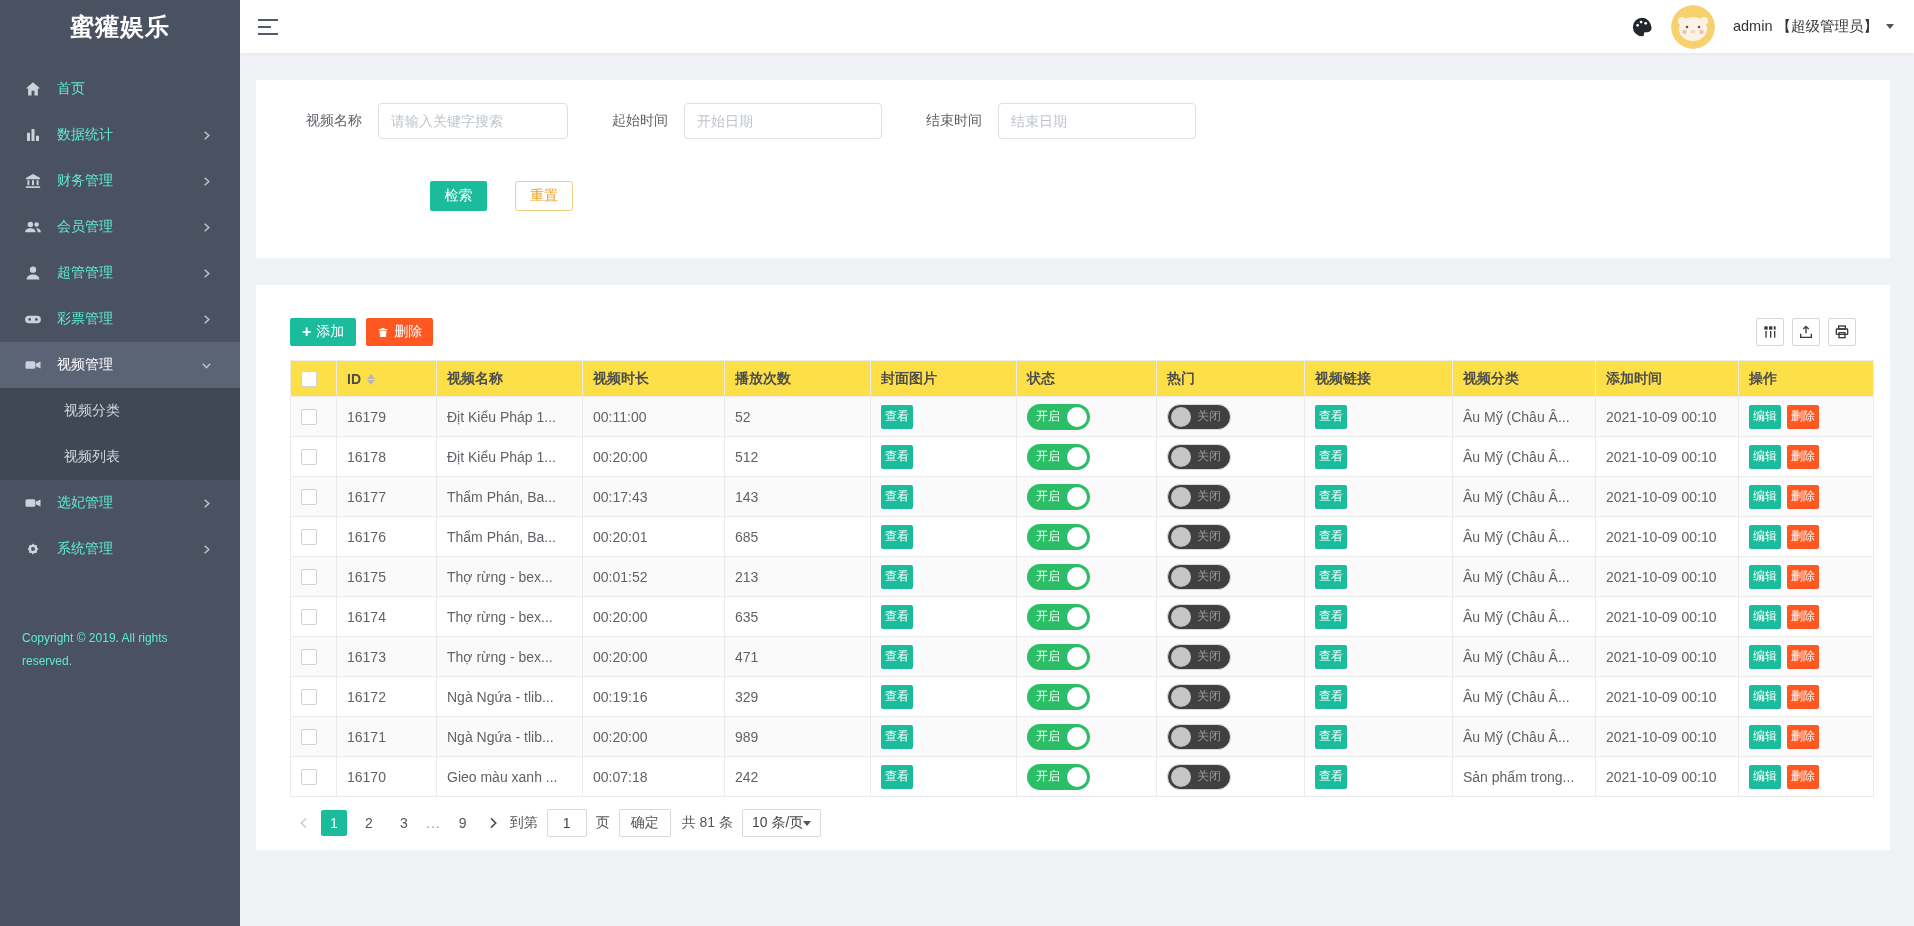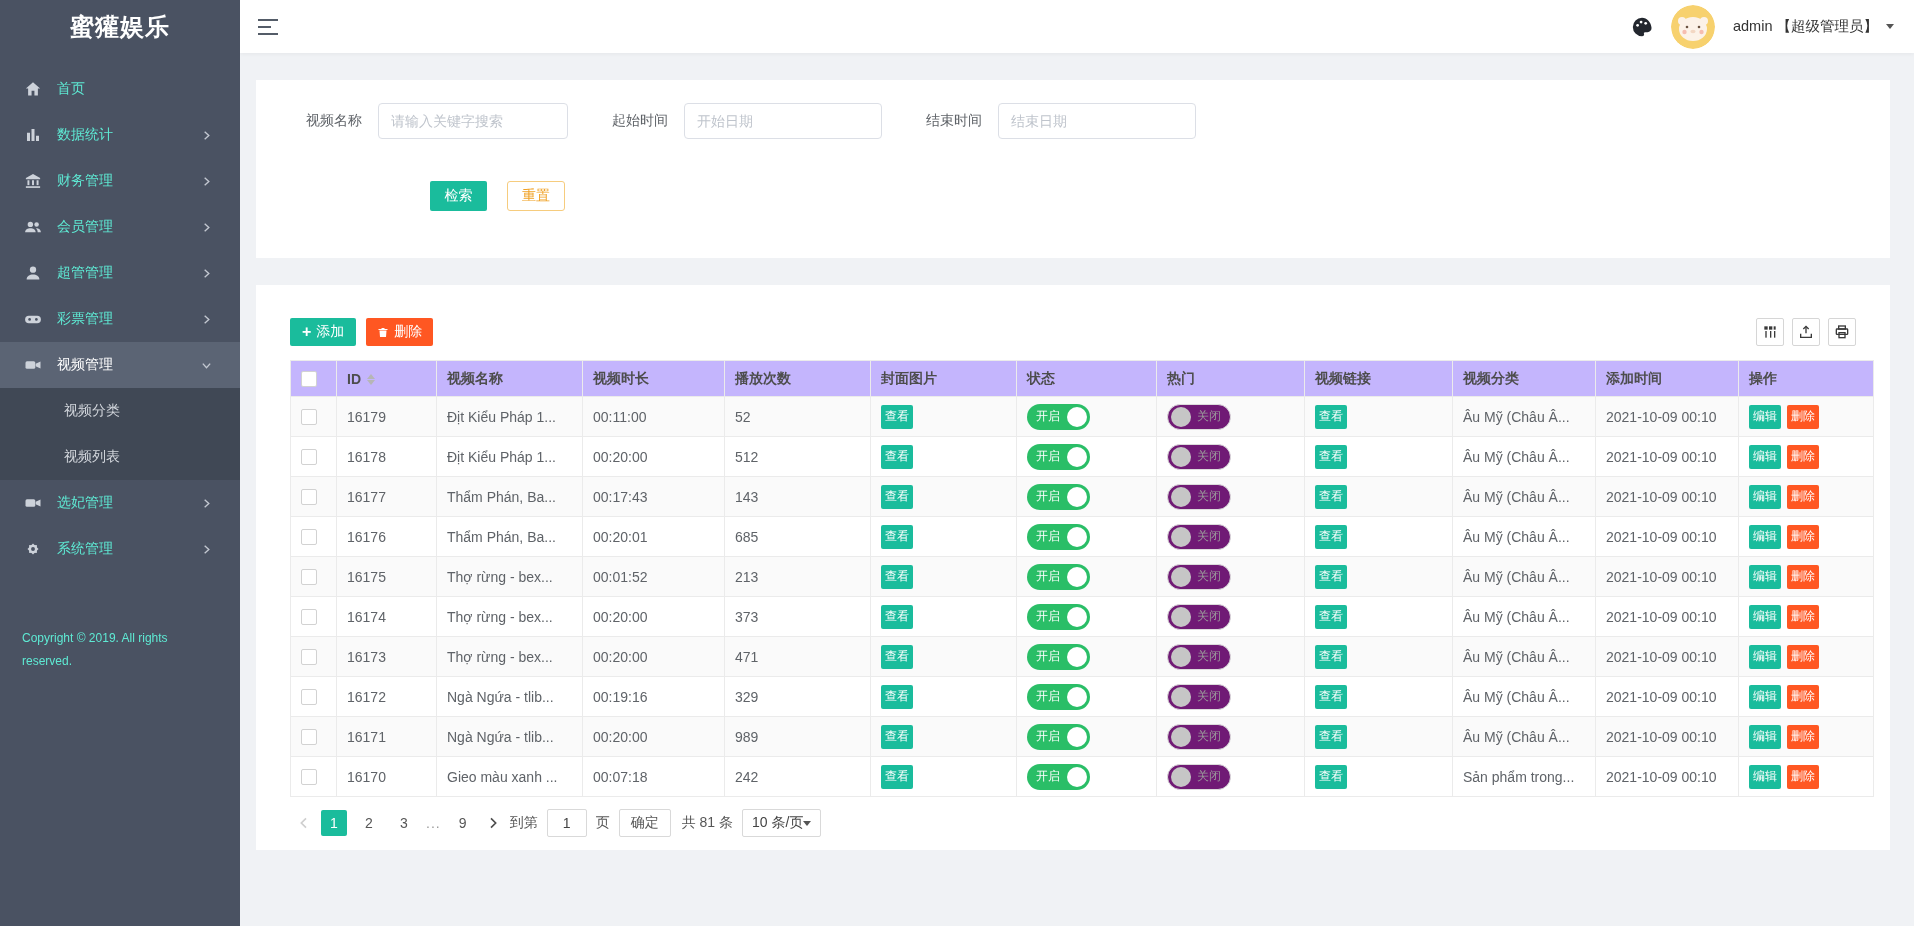"检索" .btn-row { gap: 20px -> 28px }
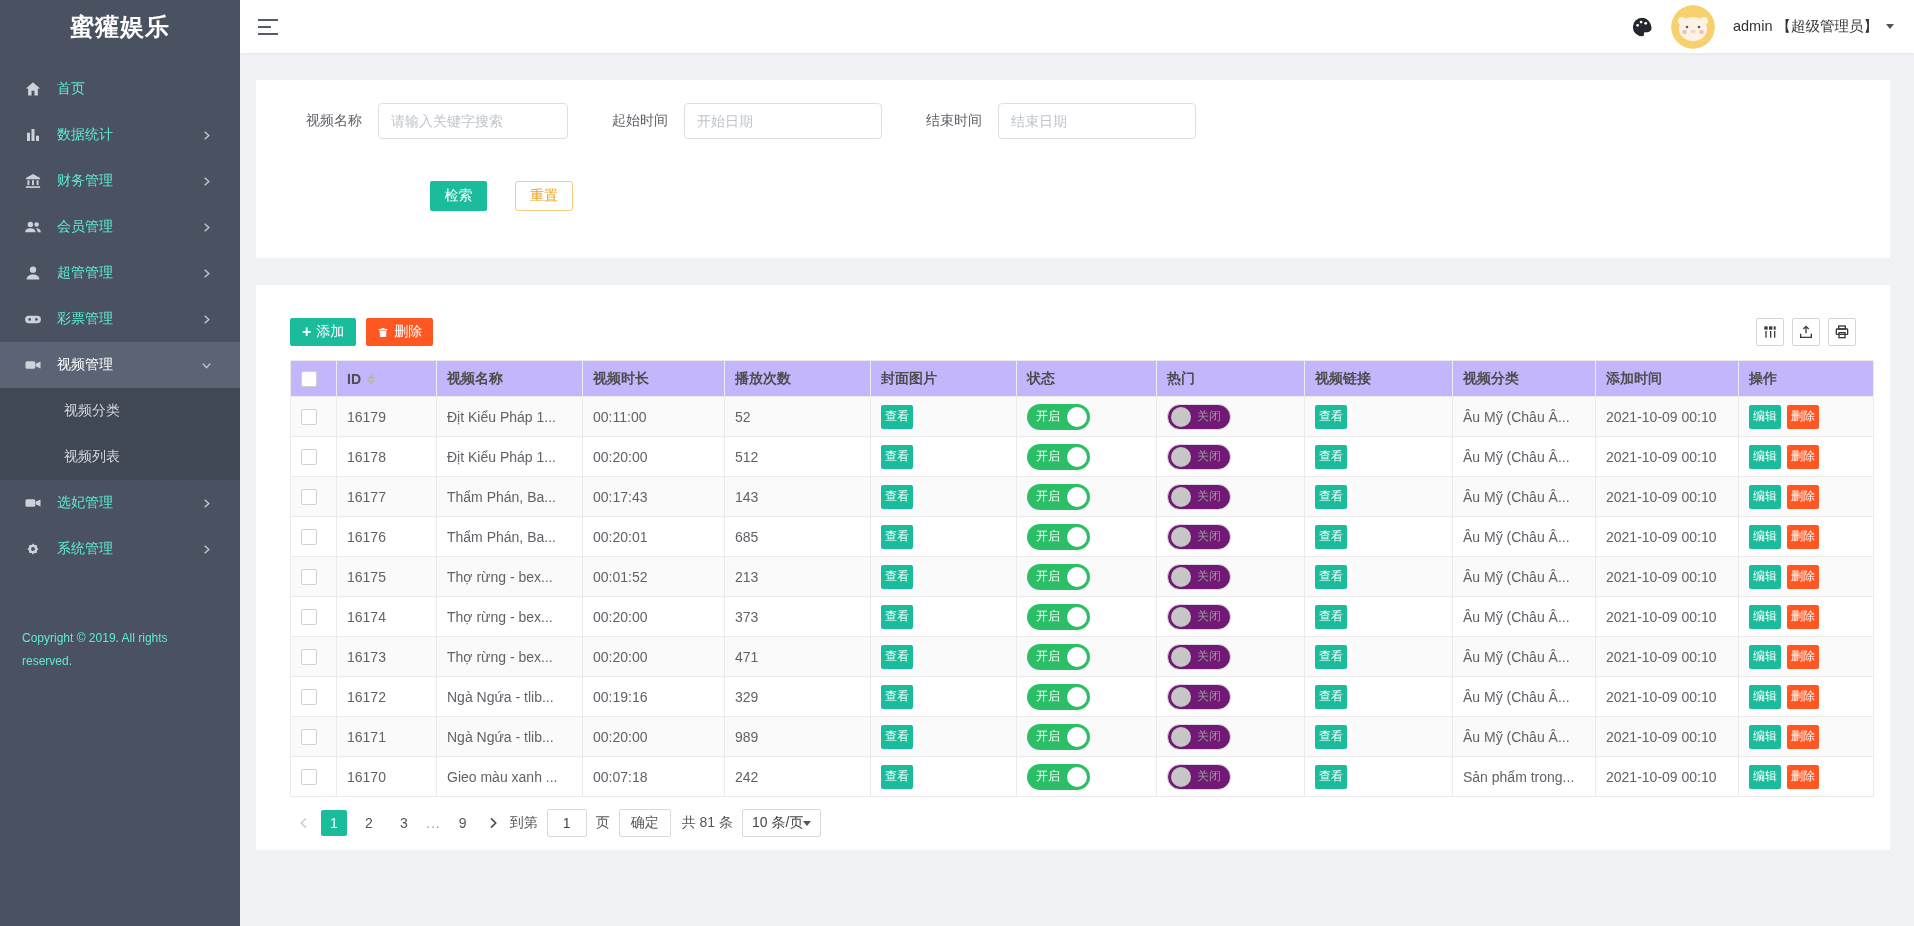"ID" th { background: #c4b5fd -> #fde047 }
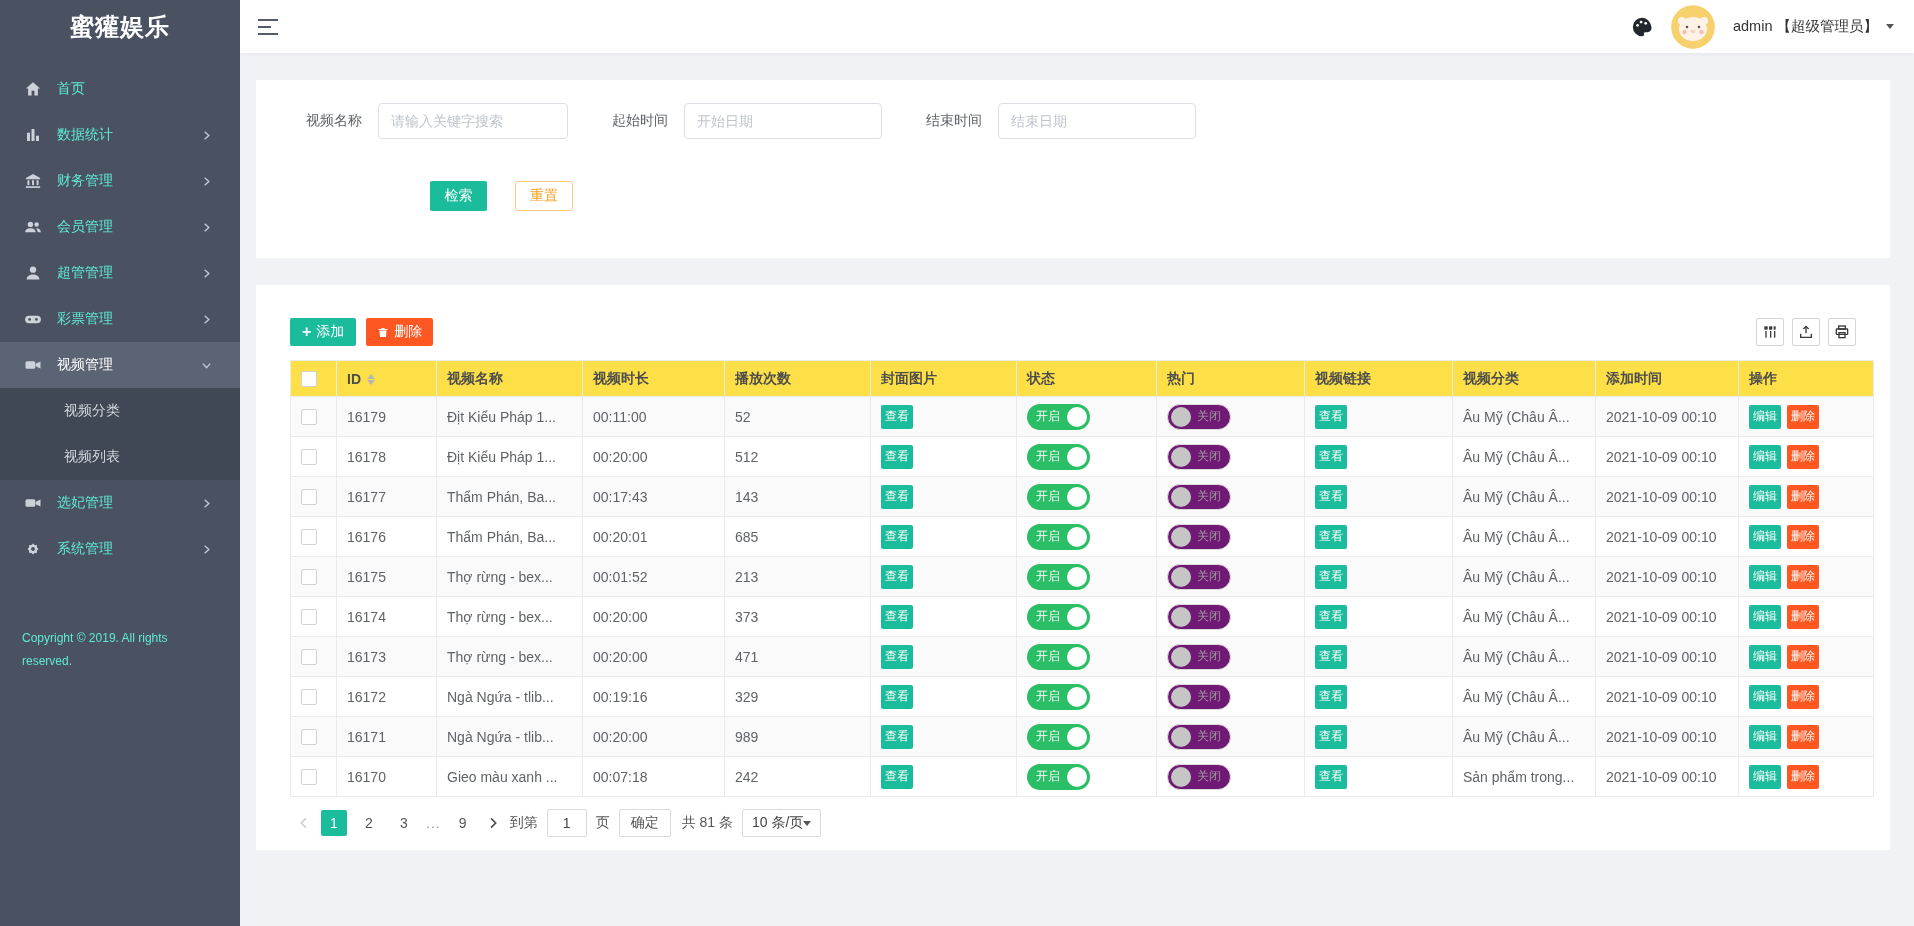"关闭" .switch.off { background: #701a75 -> #404040 }
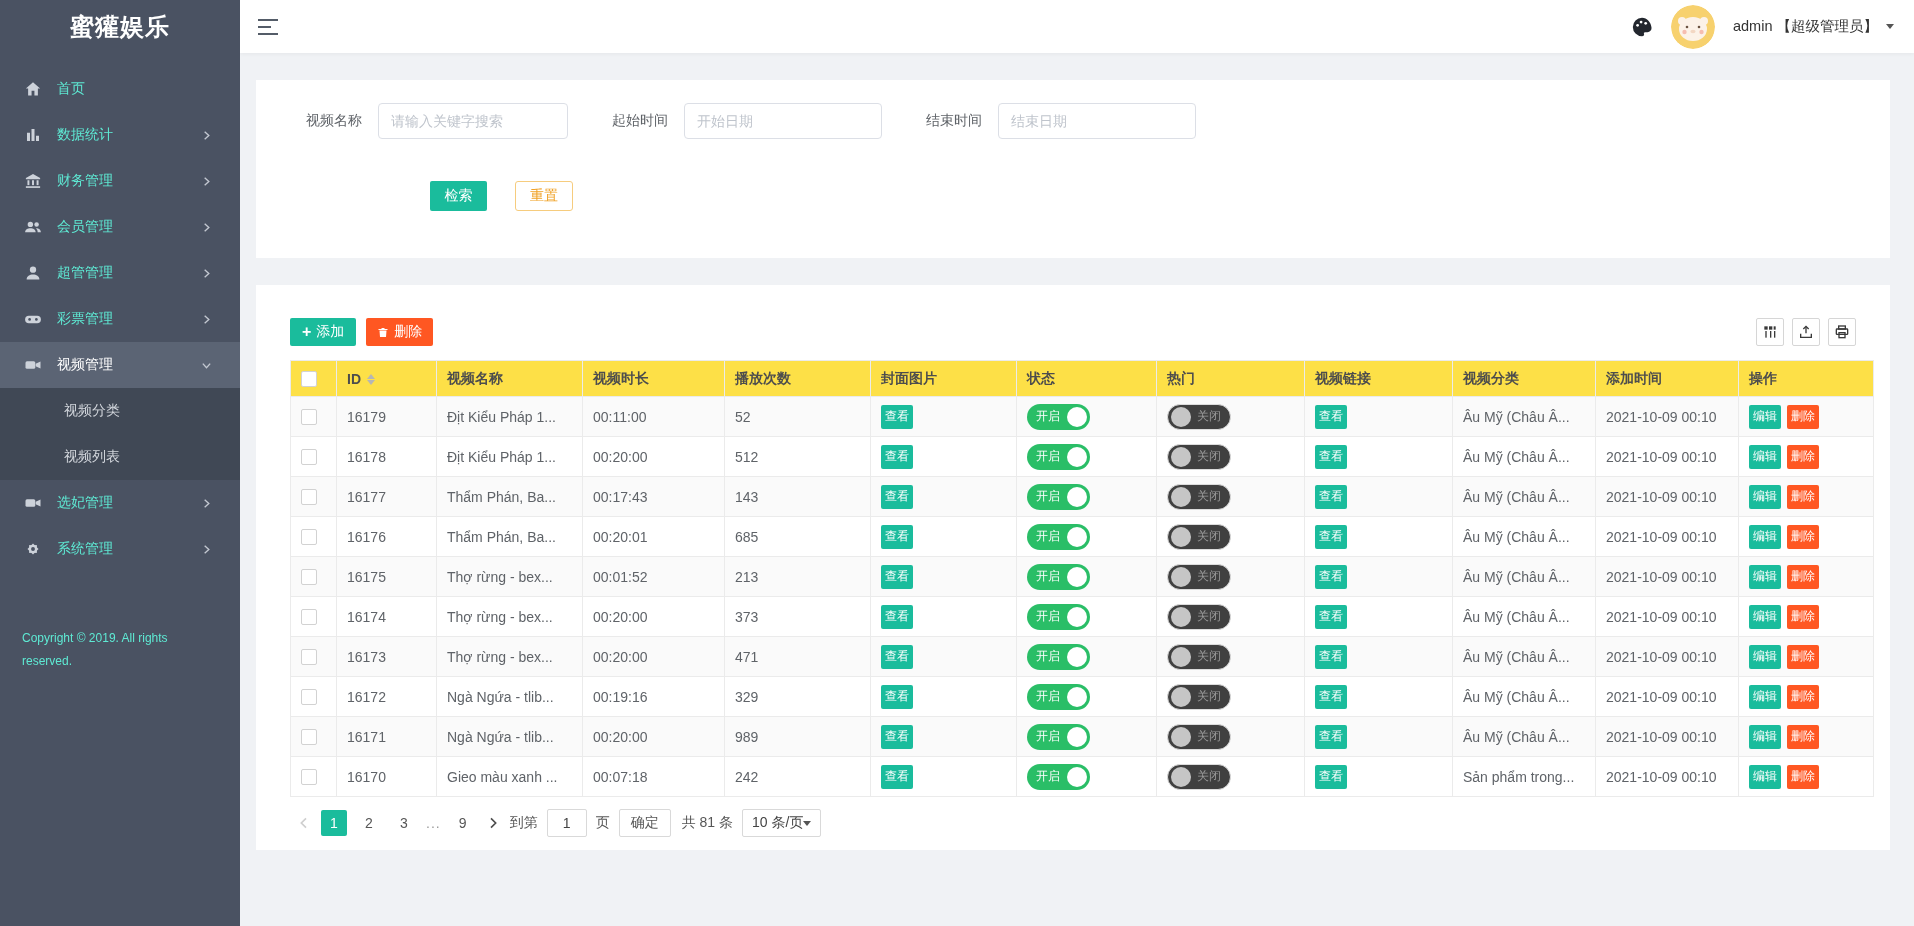"373" td { text: 373 -> 635 }
